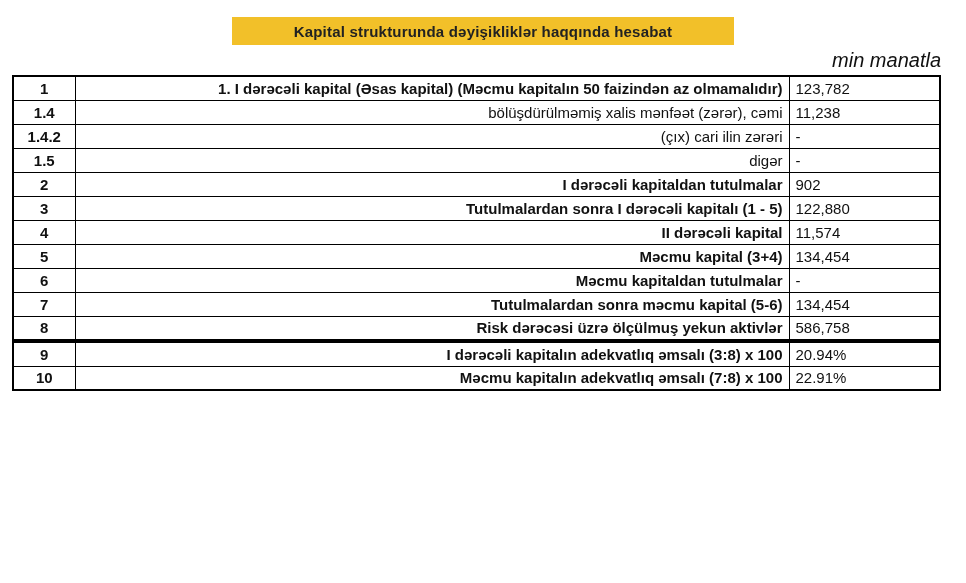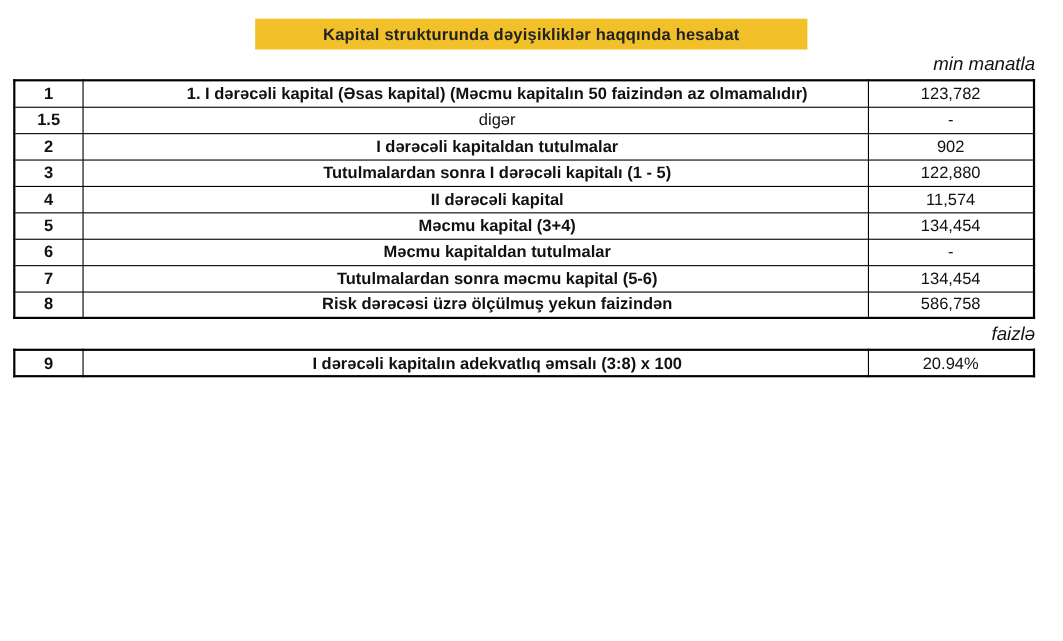"min manatla" .unit-note { font-size: 17px -> 20px }
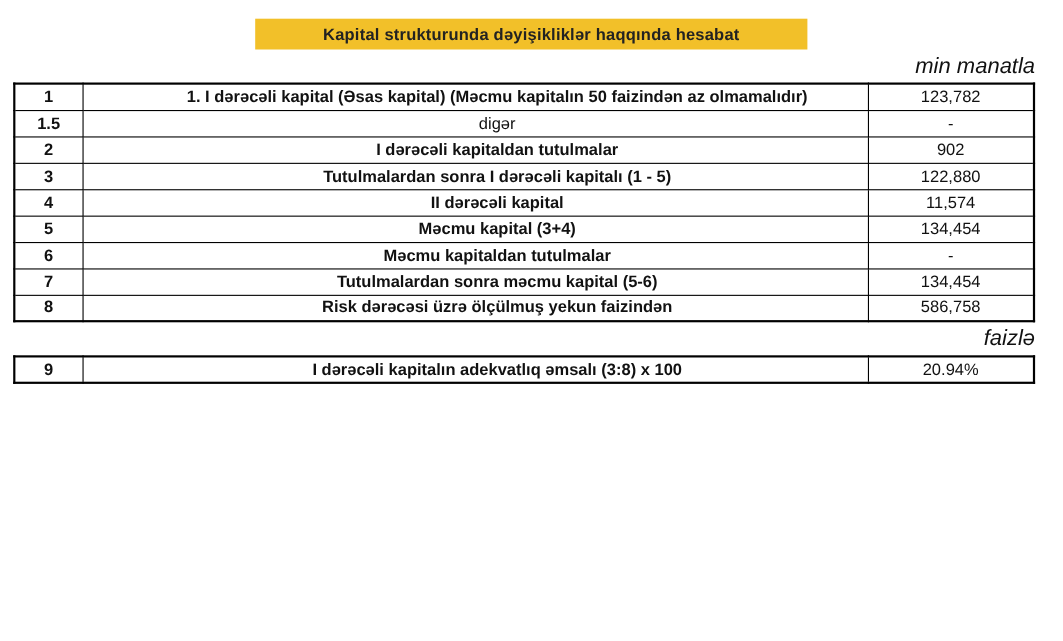"1. I dərəcəli kapital (Əsas" table.report td.label { text-align: center -> right }
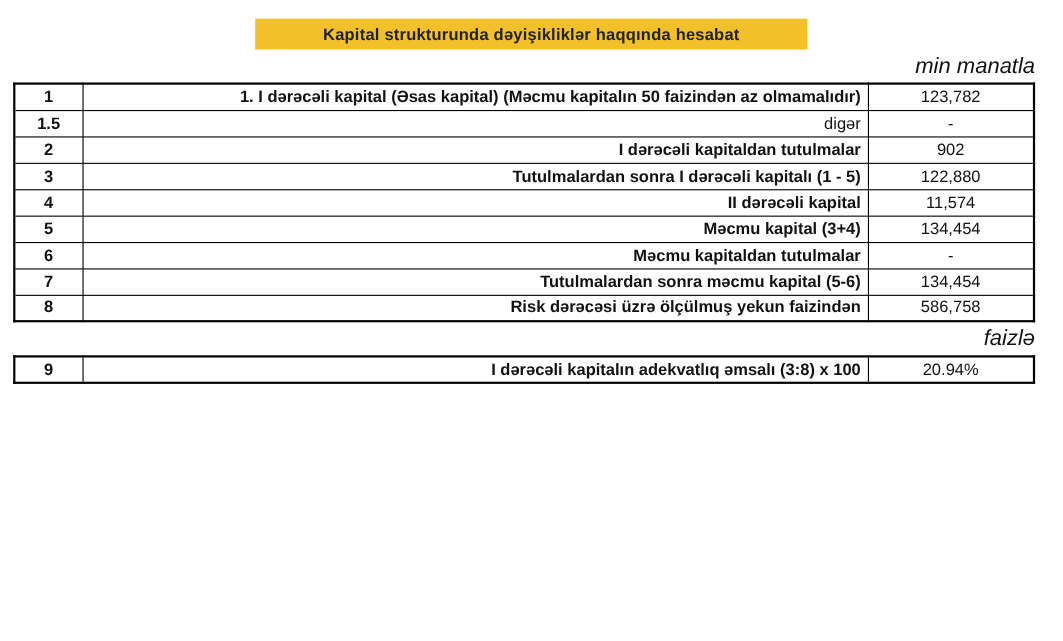"123,782" table.report td.value { text-align: center -> left }
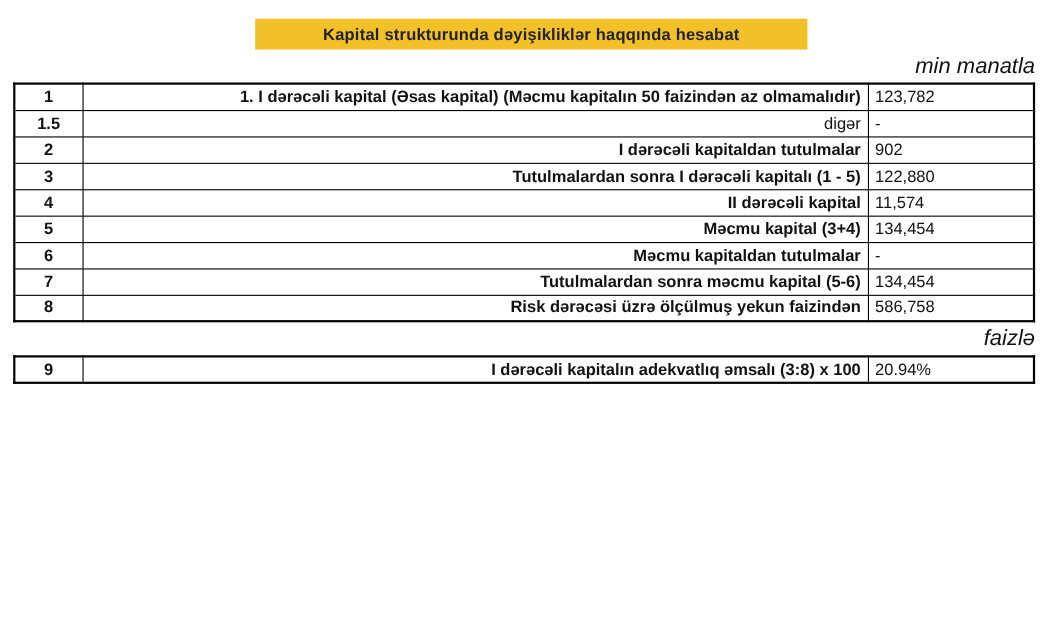"1.4" tr { html: none -> <tr> <td>1.4</td> <td>bölüşdürülməmiş xalis mənfəət (zərər), cəmi</td> <td>11,238</td> </tr> }
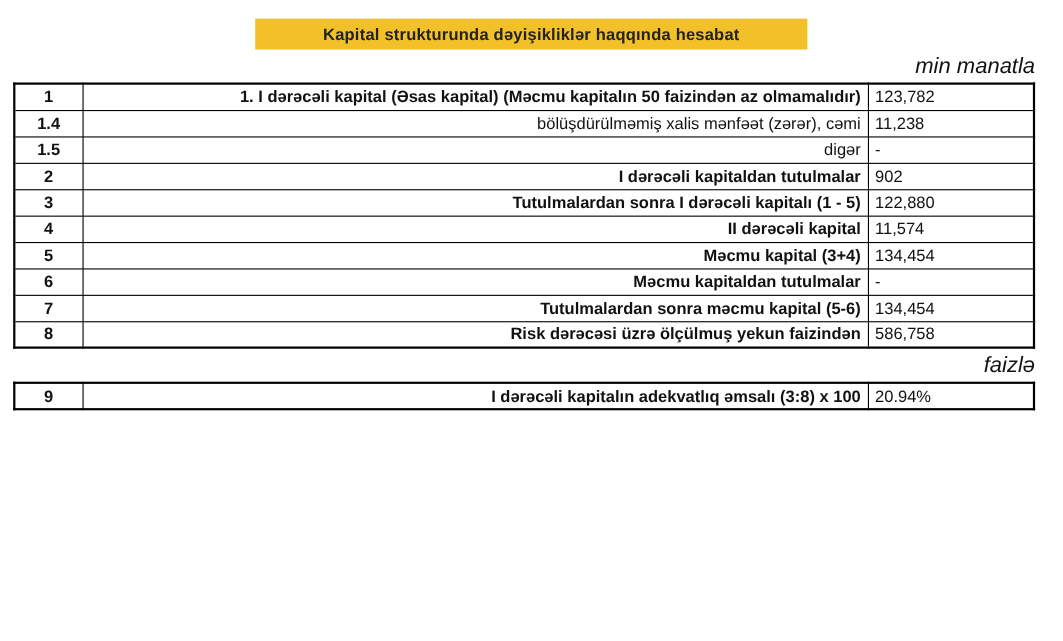"1.4.2" tr { html: none -> <tr> <td>1.4.2</td> <td>(çıx) cari ilin zərəri</td> <td>-</td> </tr> }
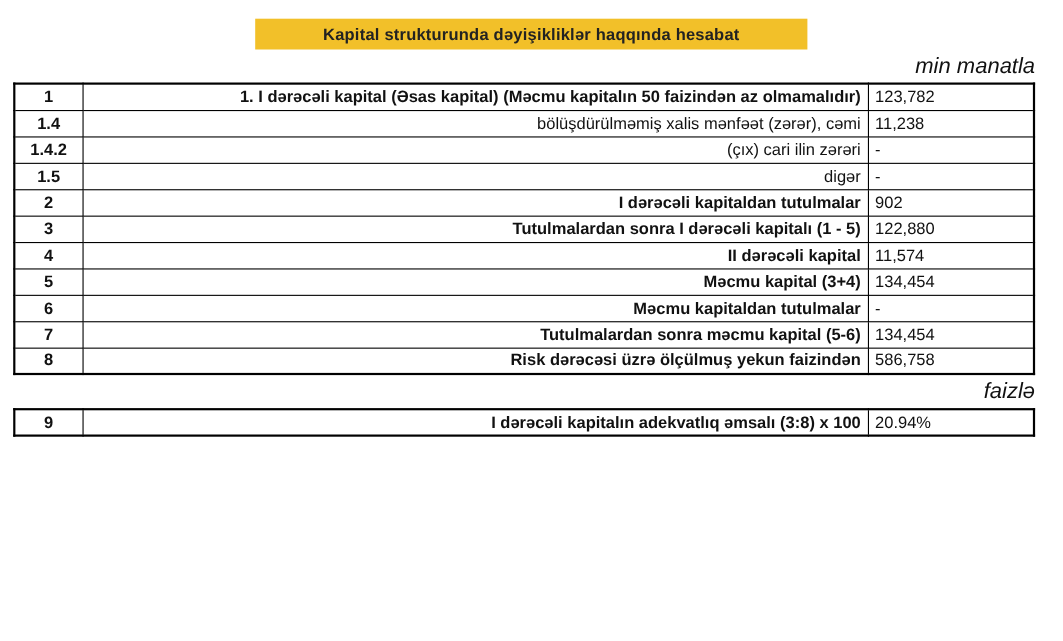"Risk dərəcəsi üzrə ölçülmuş yekun" td.label { text: faizindən -> aktivlər }
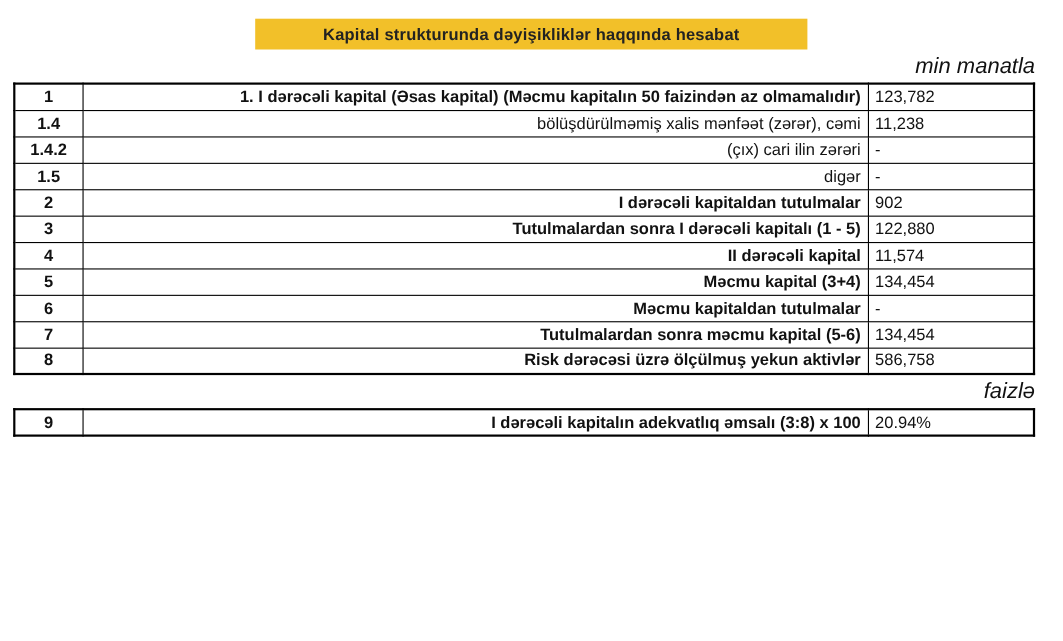"faizlə" div.unit-note { html: <div>faizlə</div> -> none }
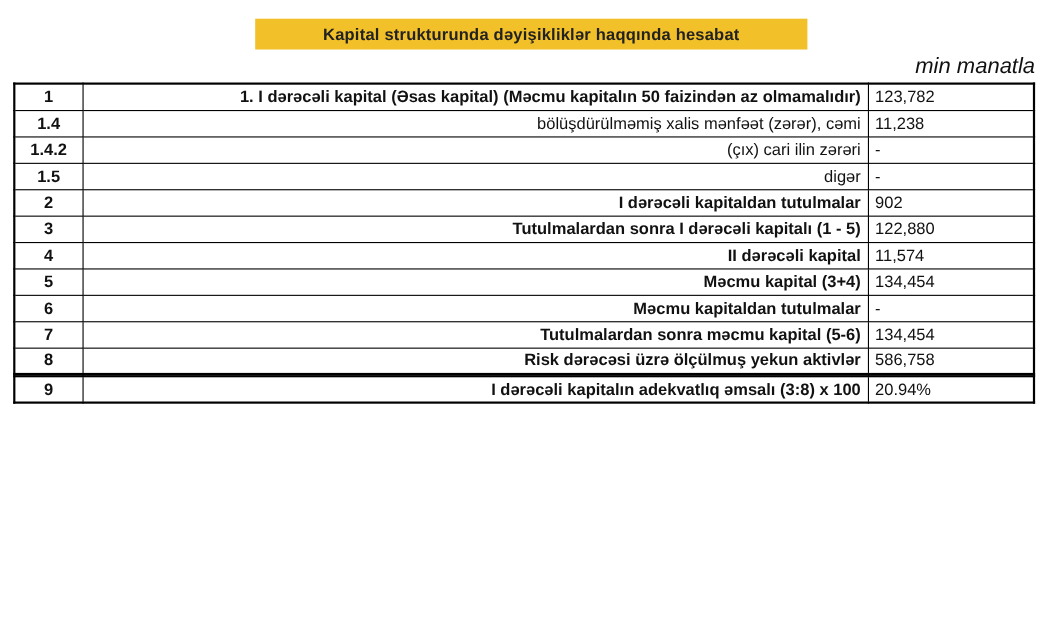"10" tr.b { html: none -> <tr> <td>10</td> <td>Məcmu kapitalın adekvatlıq əmsalı (7:8) x 100</td> <td>22.91%</td> </tr> }
